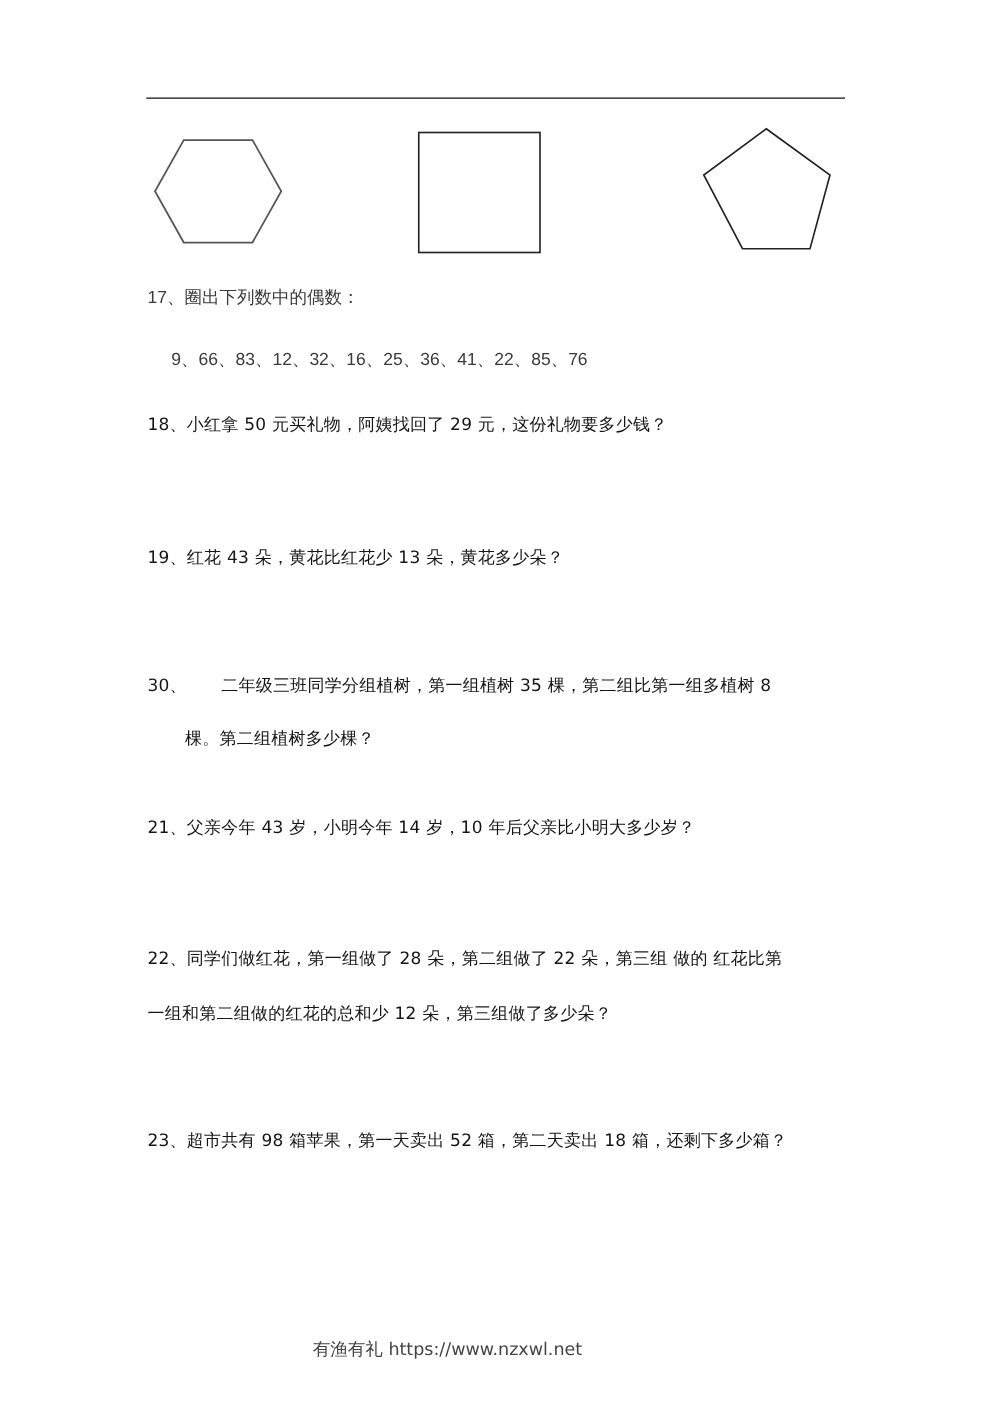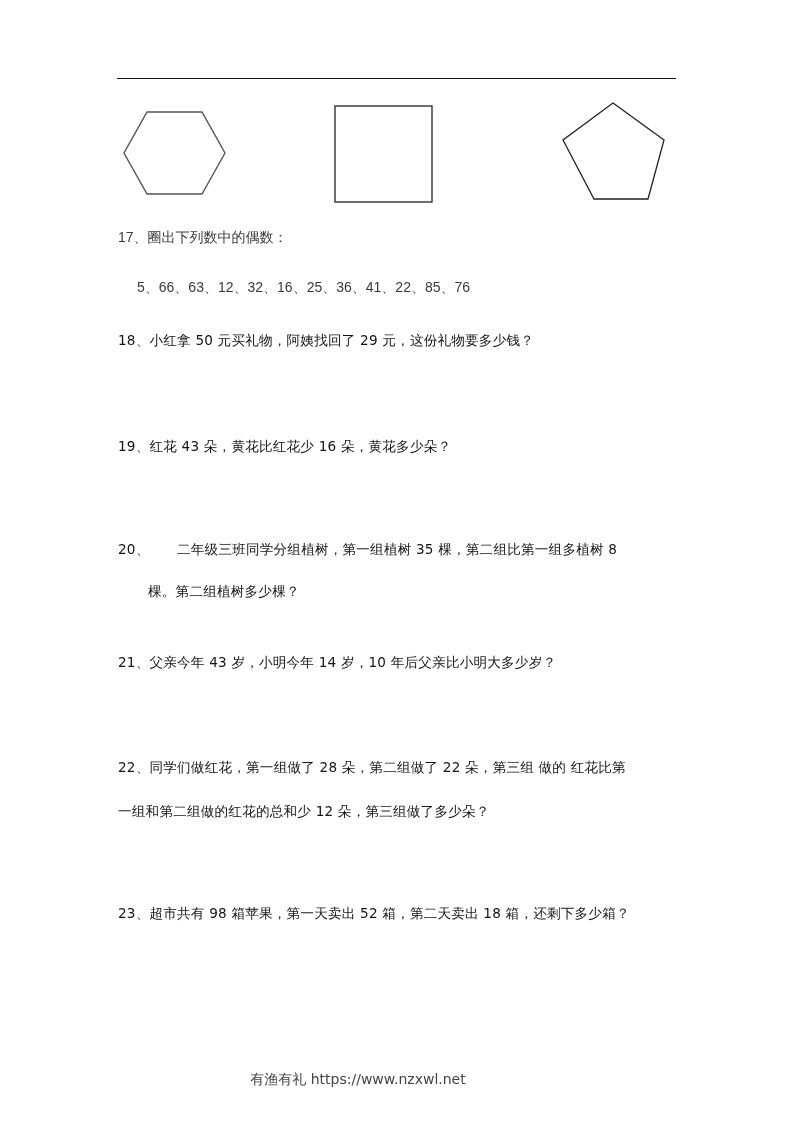"5、66、63、12、32、16、25、36、41、22、85、76" div.line { text: 5、66、63 -> 9、66、83 }
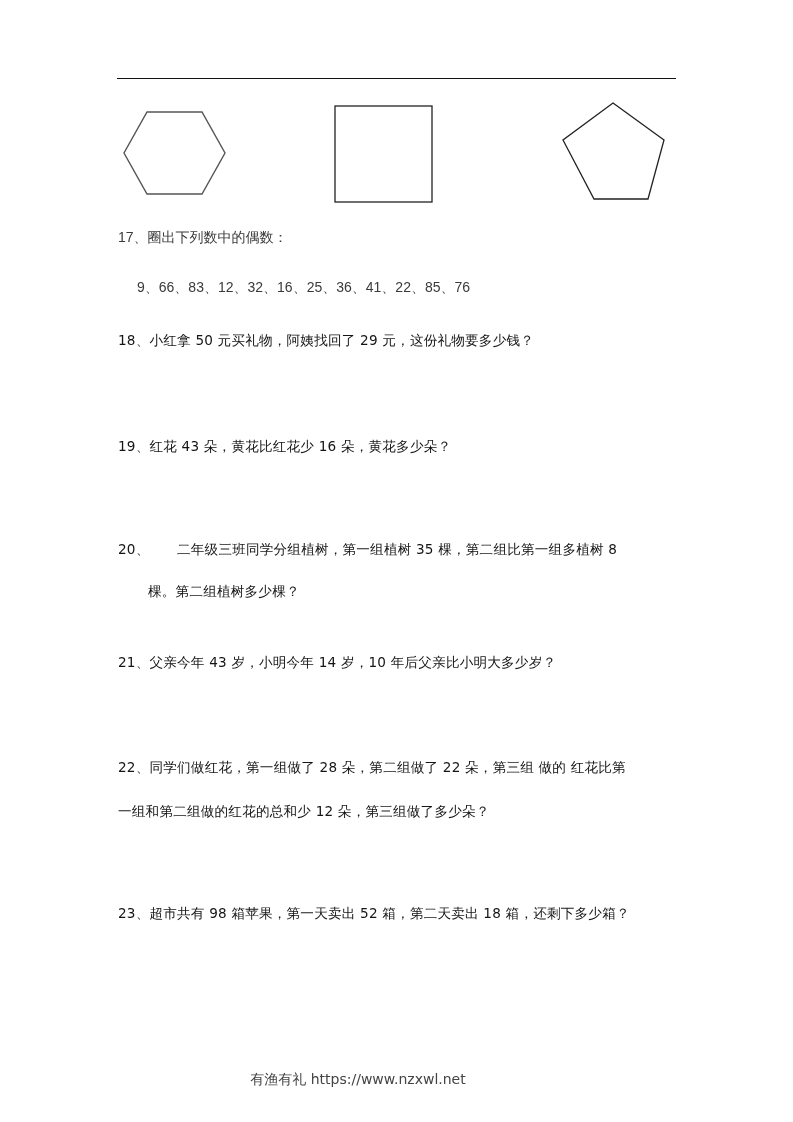"19、红花 43 朵，黄花比红花少 16 朵，黄花多少朵？" div.line { text: 16 -> 13 }
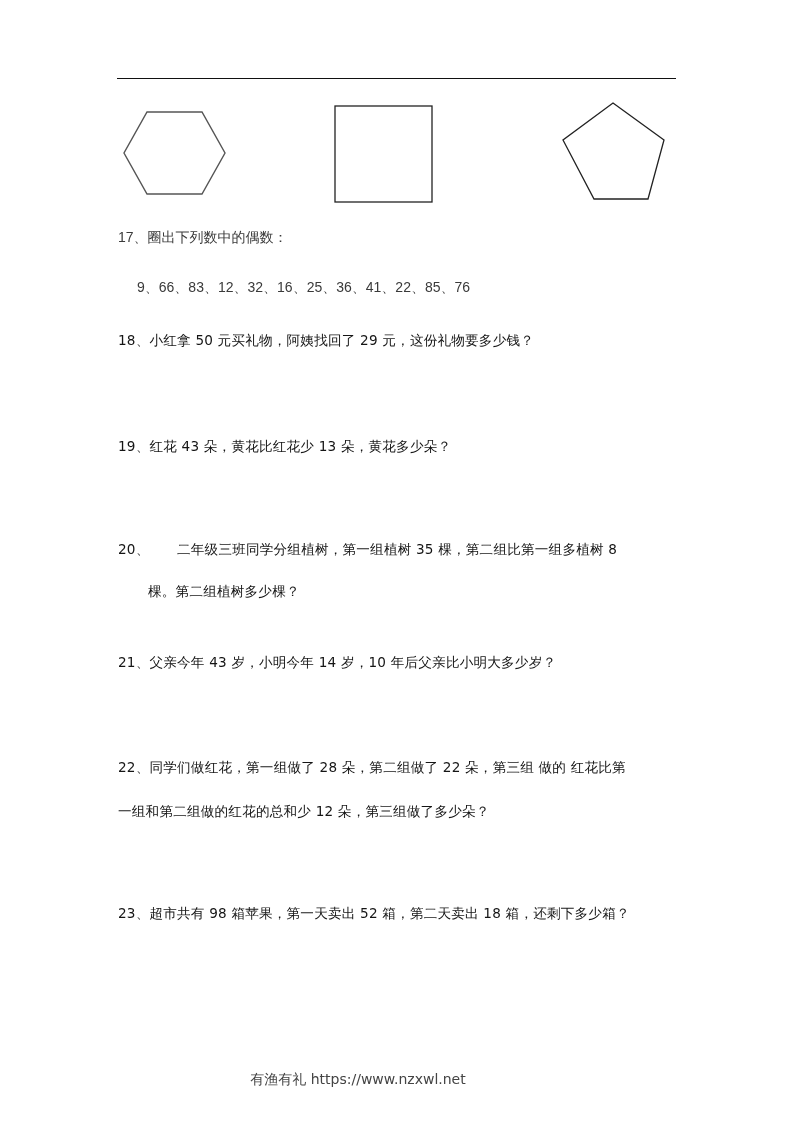"20、" div.line { text: 20 -> 30 }
